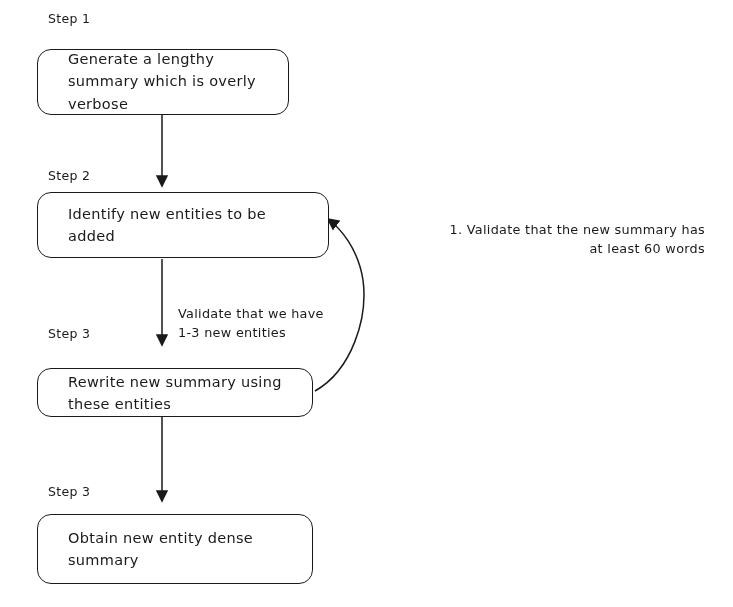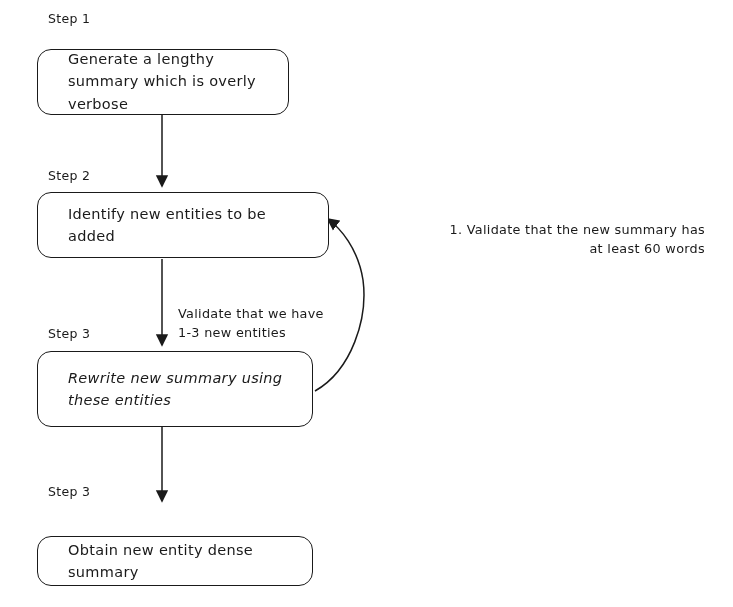"Rewrite new summary using these" div.node { font-style: italic -> none; height: 76px -> 49px; top: 351px -> 368px }
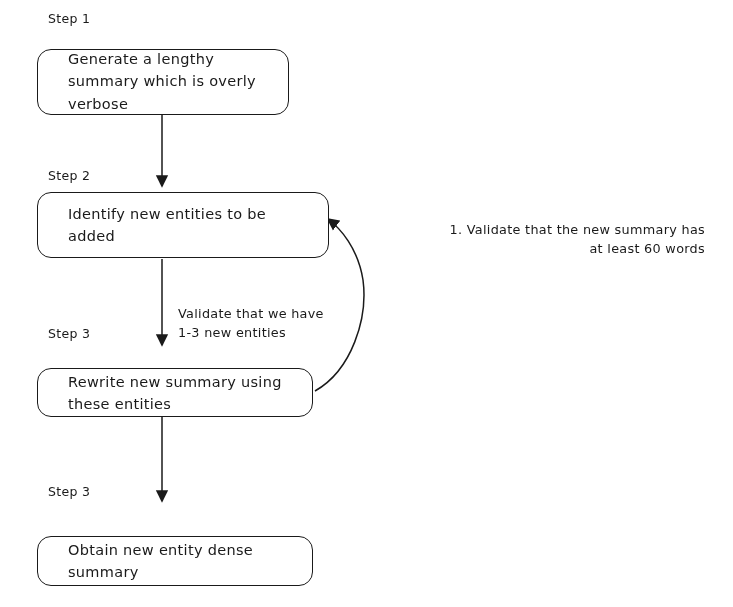"Obtain new entity dense summary" div.node { height: 50px -> 70px; top: 536px -> 514px }
